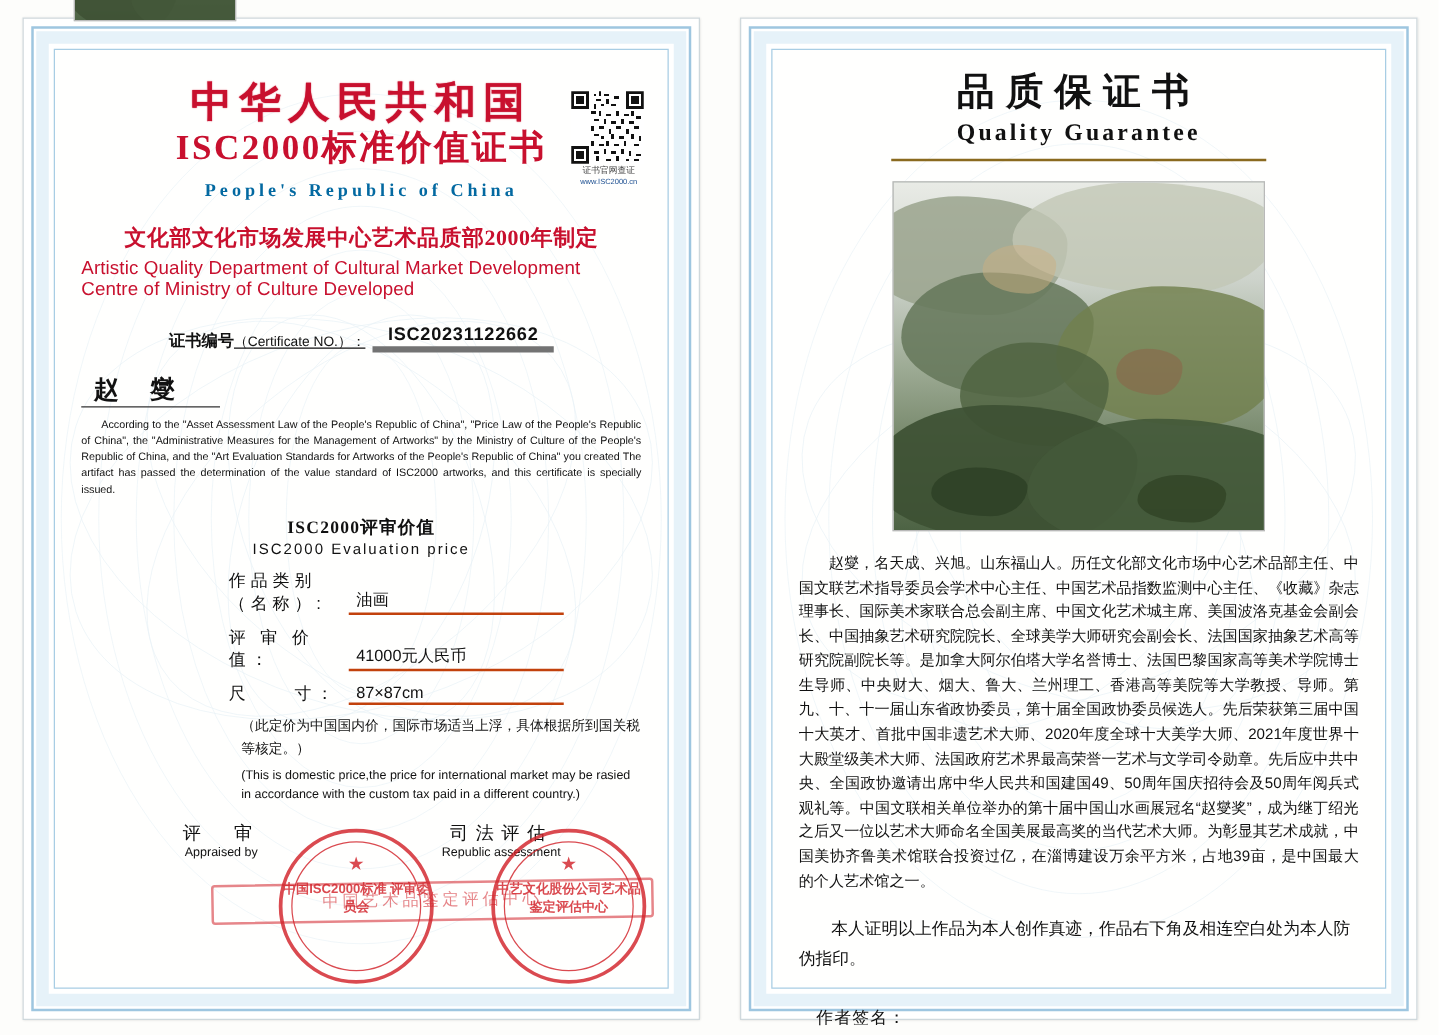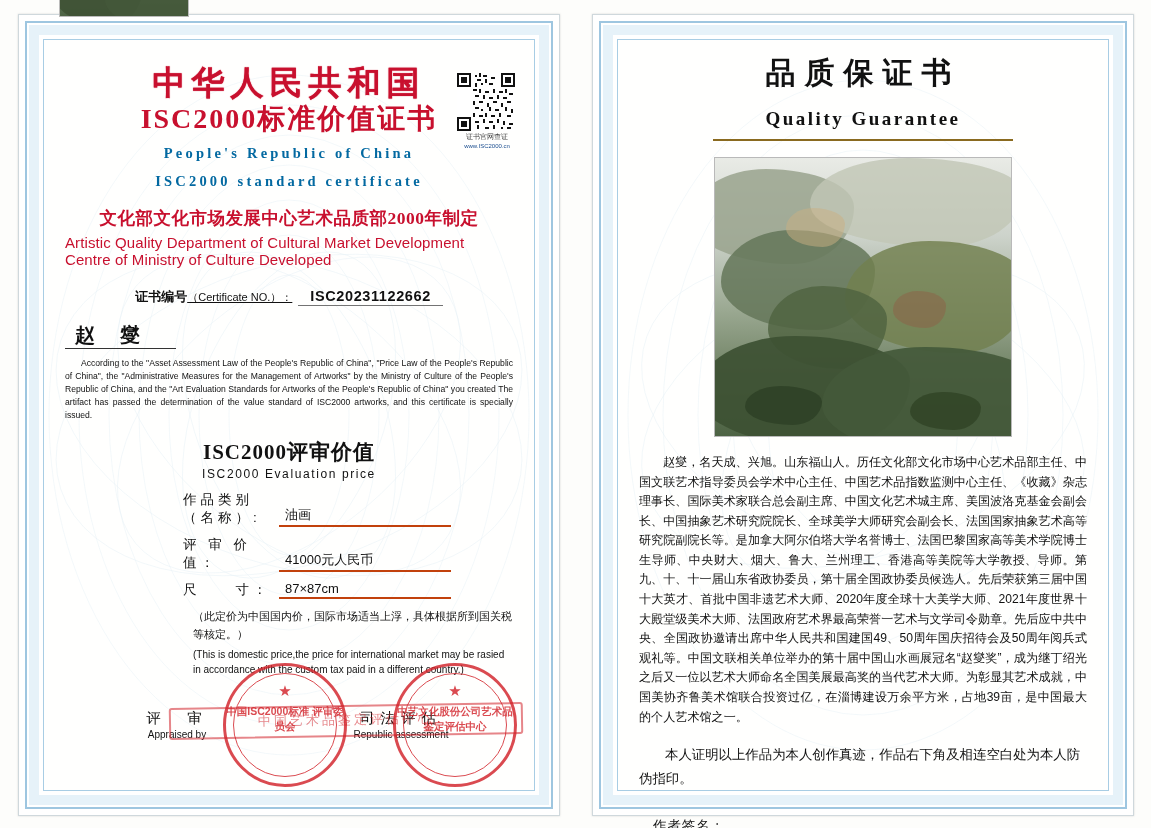"Quality Guarantee" .r-title-en { margin-top: 14px -> 2px }
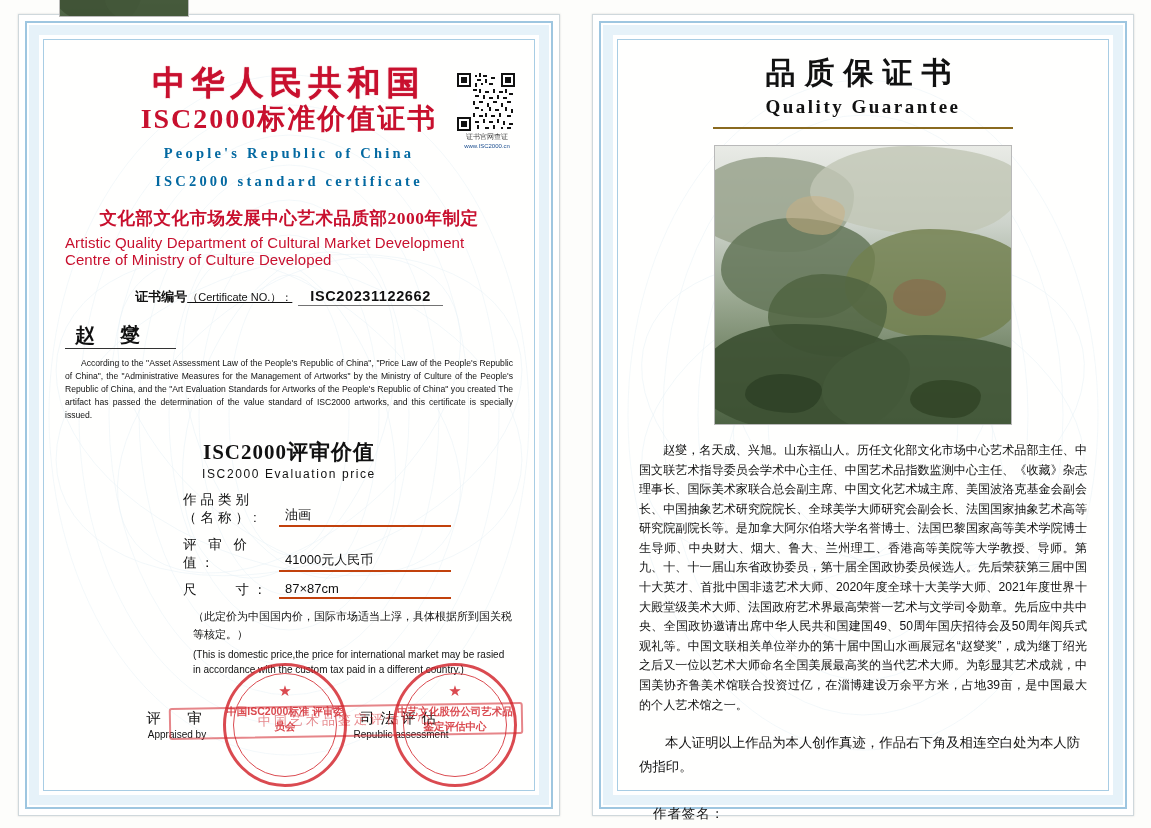"ISC2000 standard certificate" div.en-title { html: <div>ISC2000 standard certificate</div> -> none }
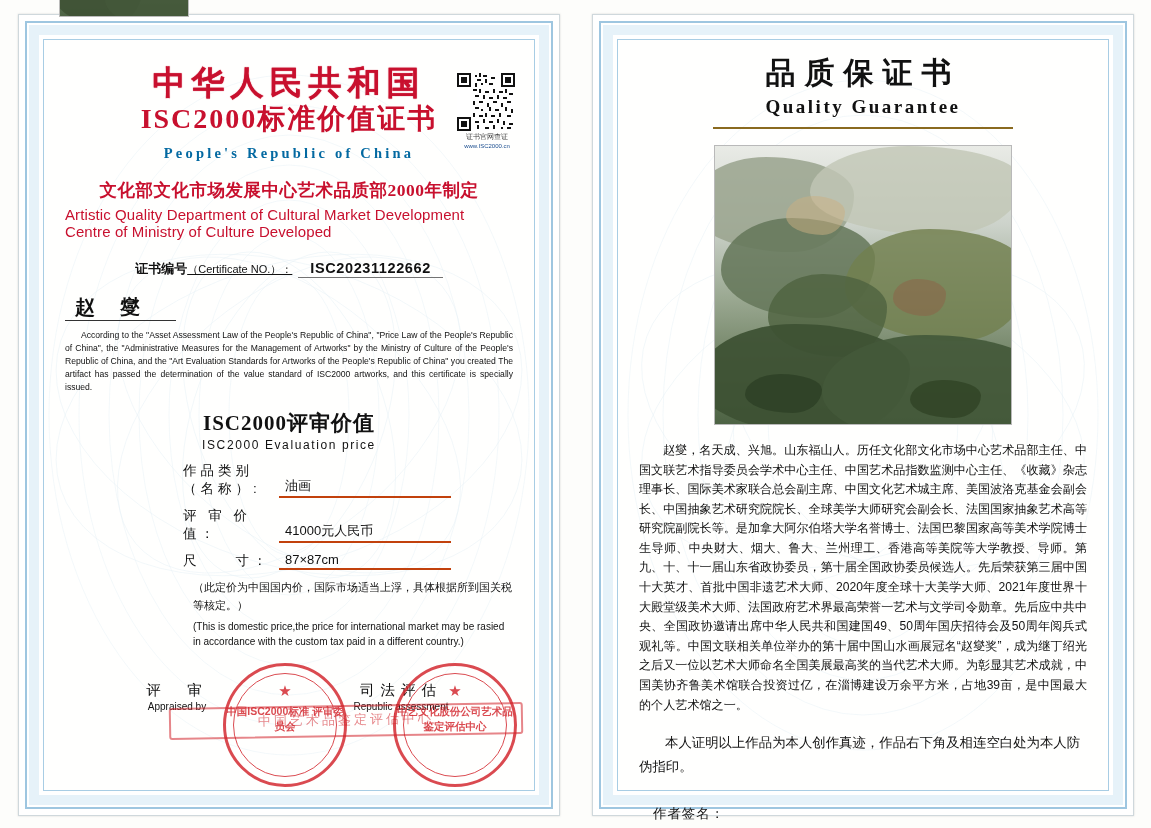"ISC20231122662" .certno-val { border-bottom: 1px solid #737373 -> 5px solid #737373 }
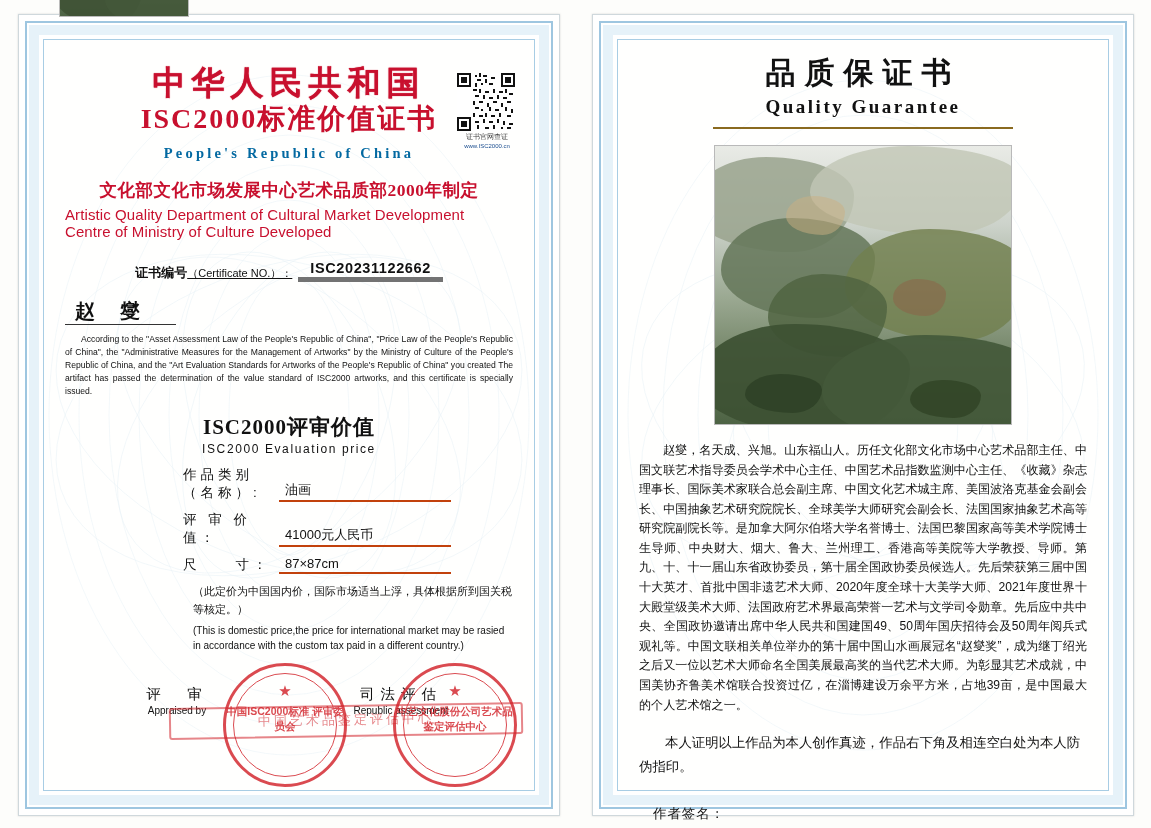"ISC2000评审价值" .eval-title .cn { font-size: 21px -> 14px }
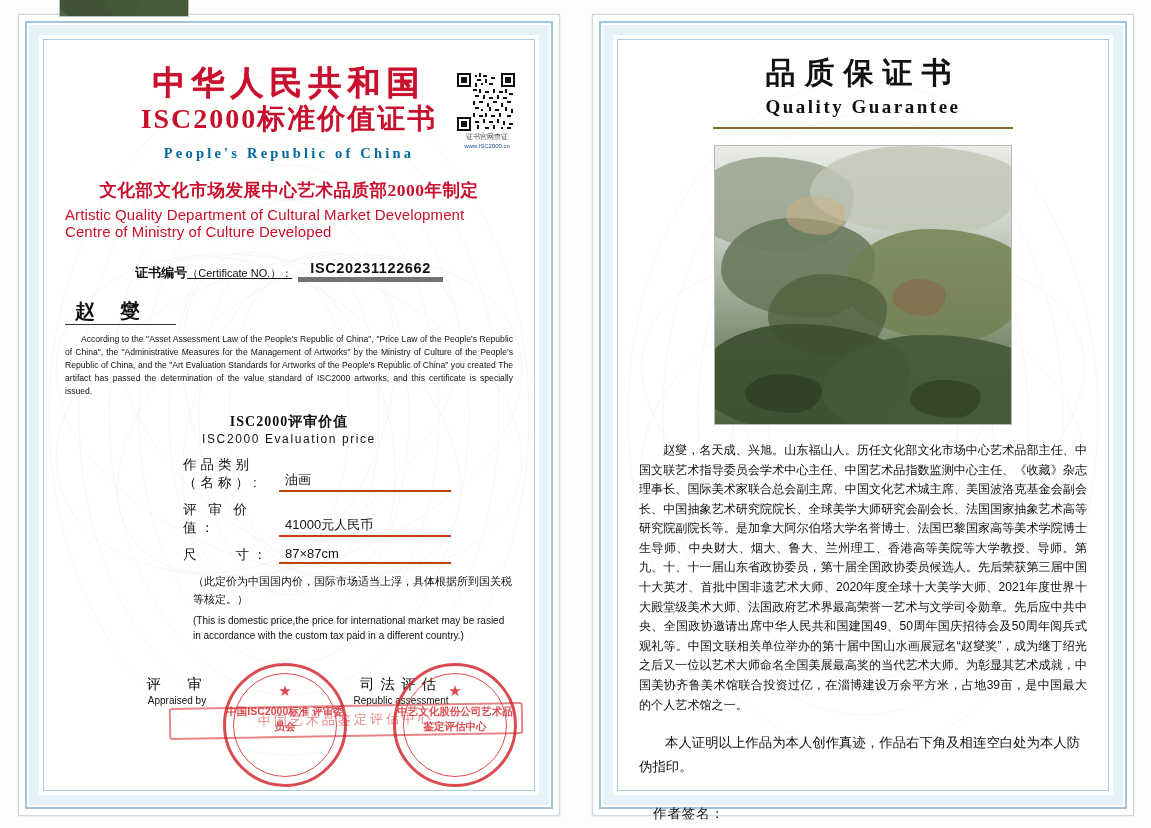"评 审" .sign-row { margin-top: 32px -> 14px }
